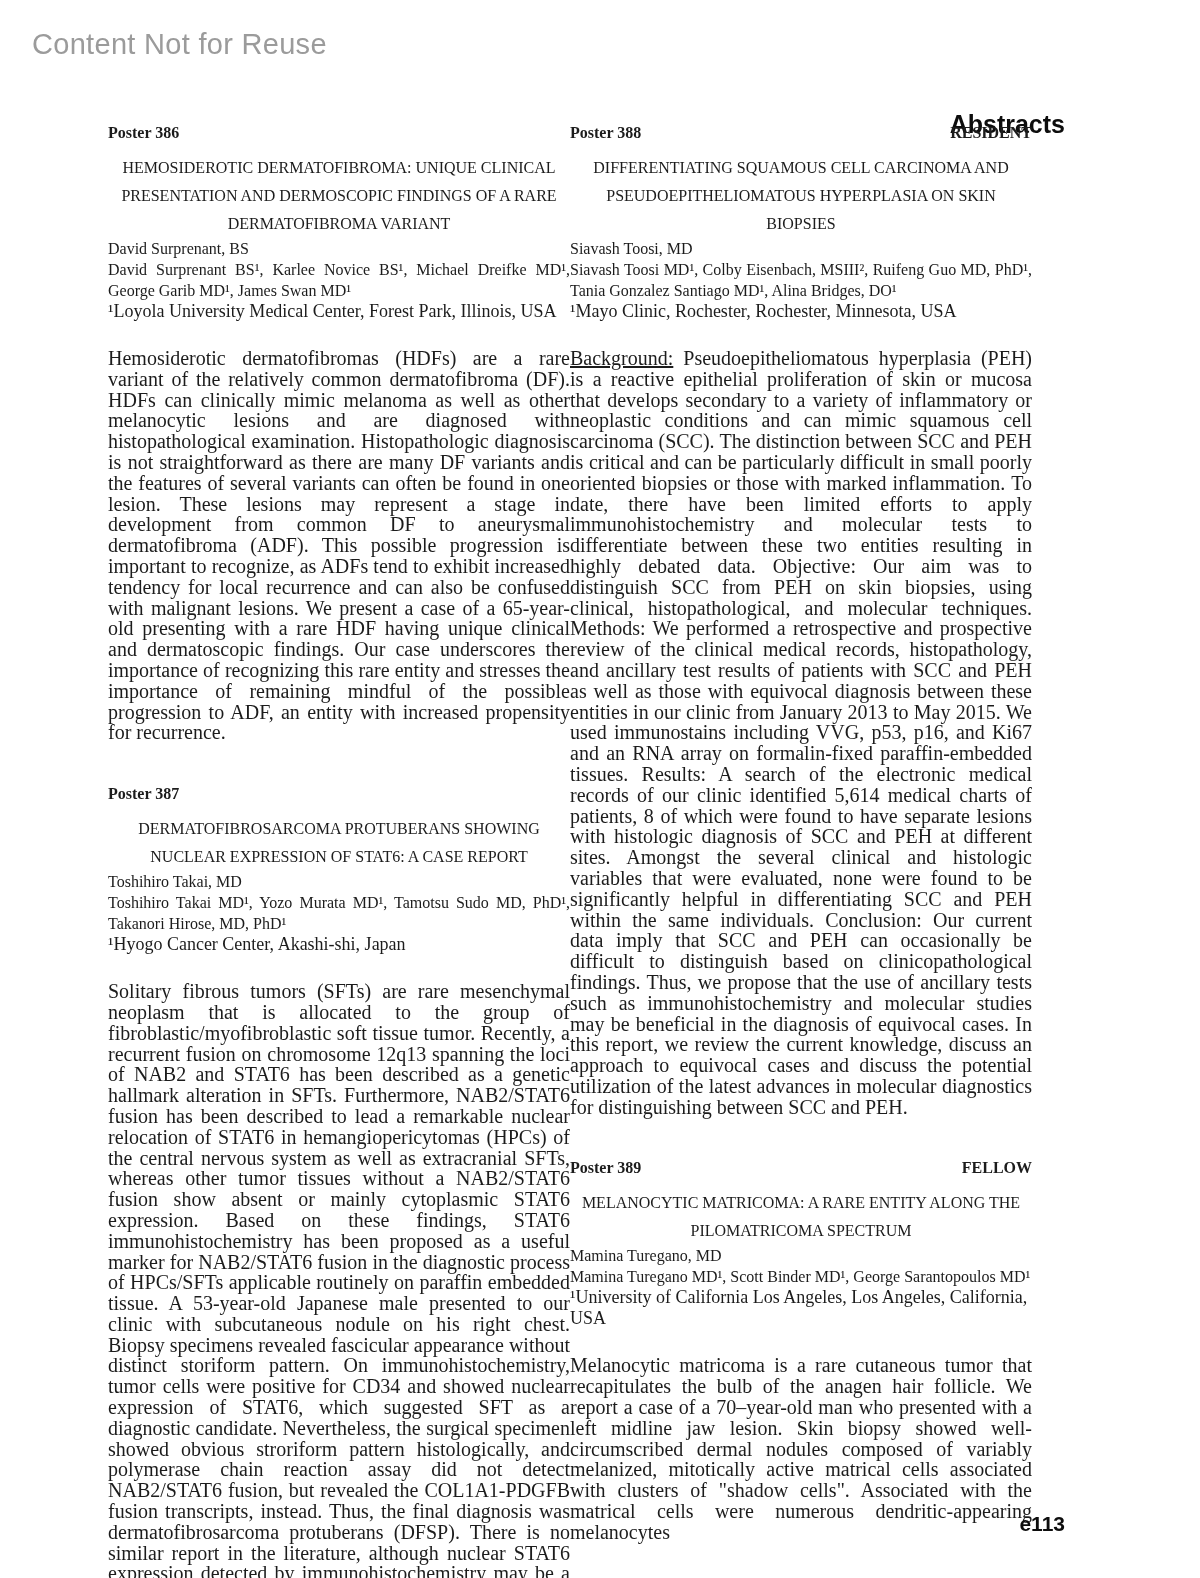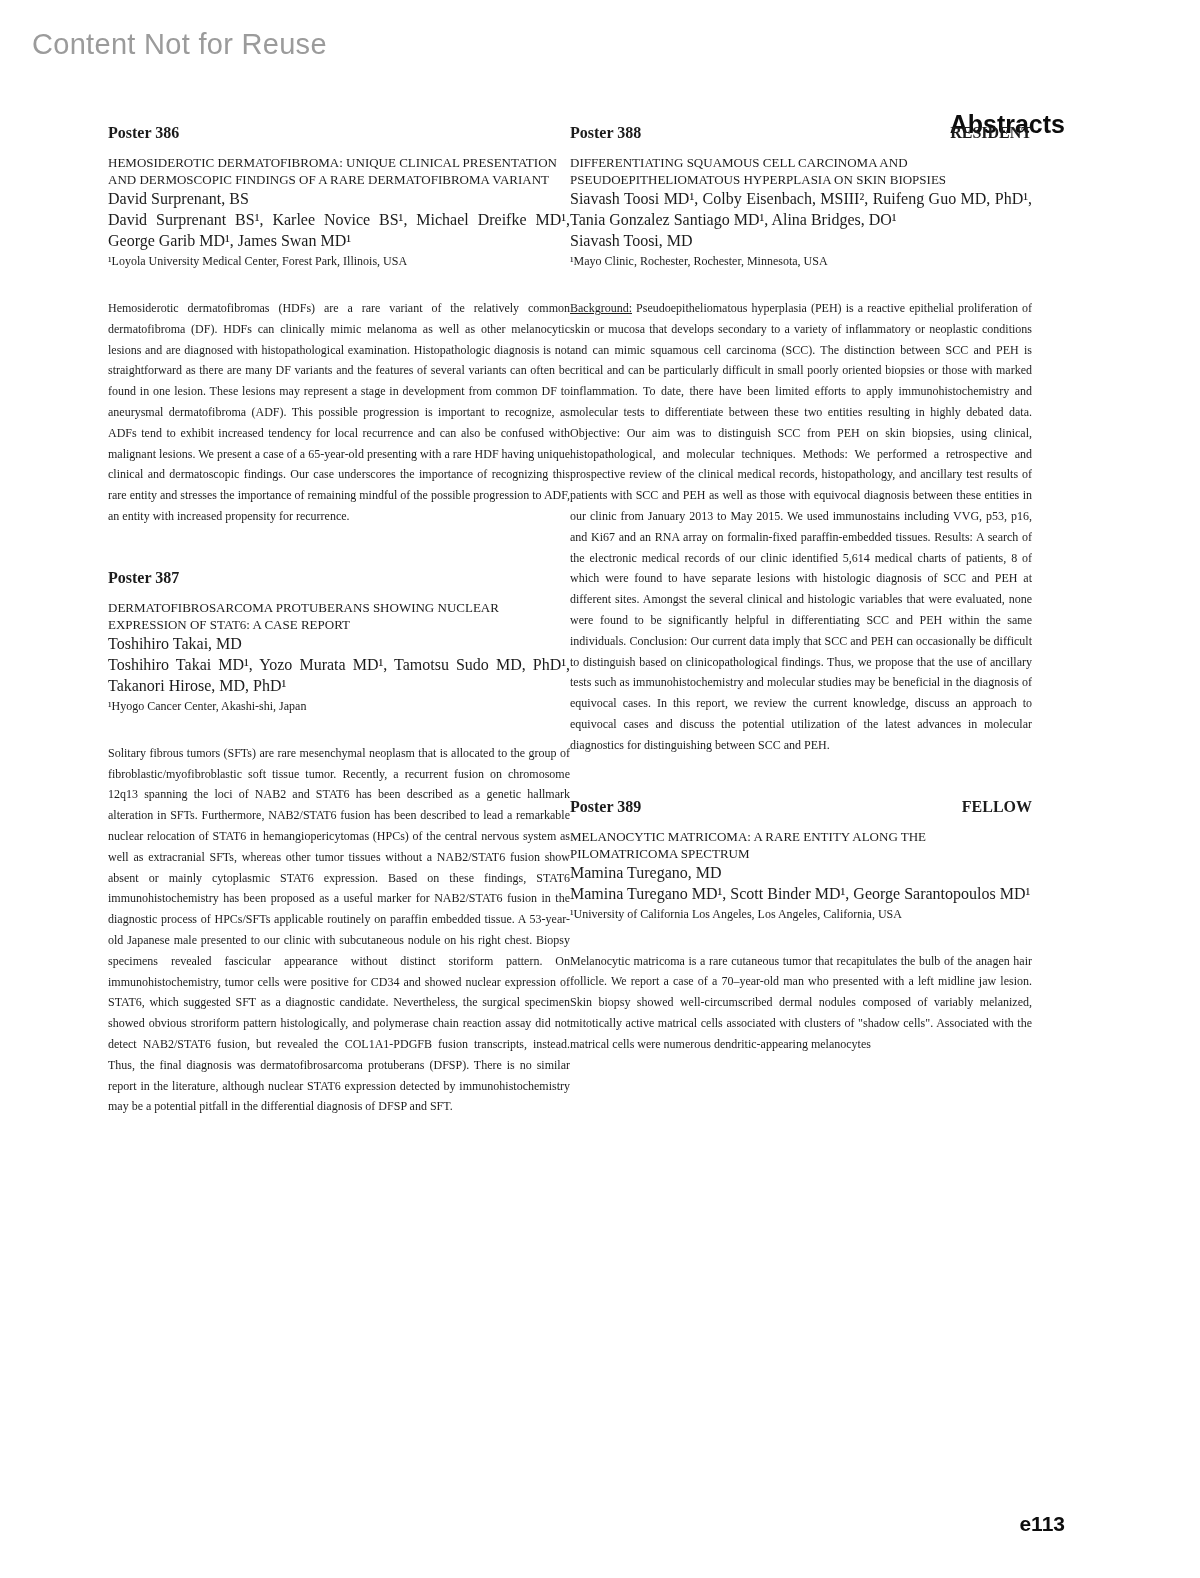"HEMOSIDEROTIC DERMATOFIBROMA: UNIQUE" .title { font-size: 13px -> 16px; line-height: 17px -> 28px; text-align: none -> center }
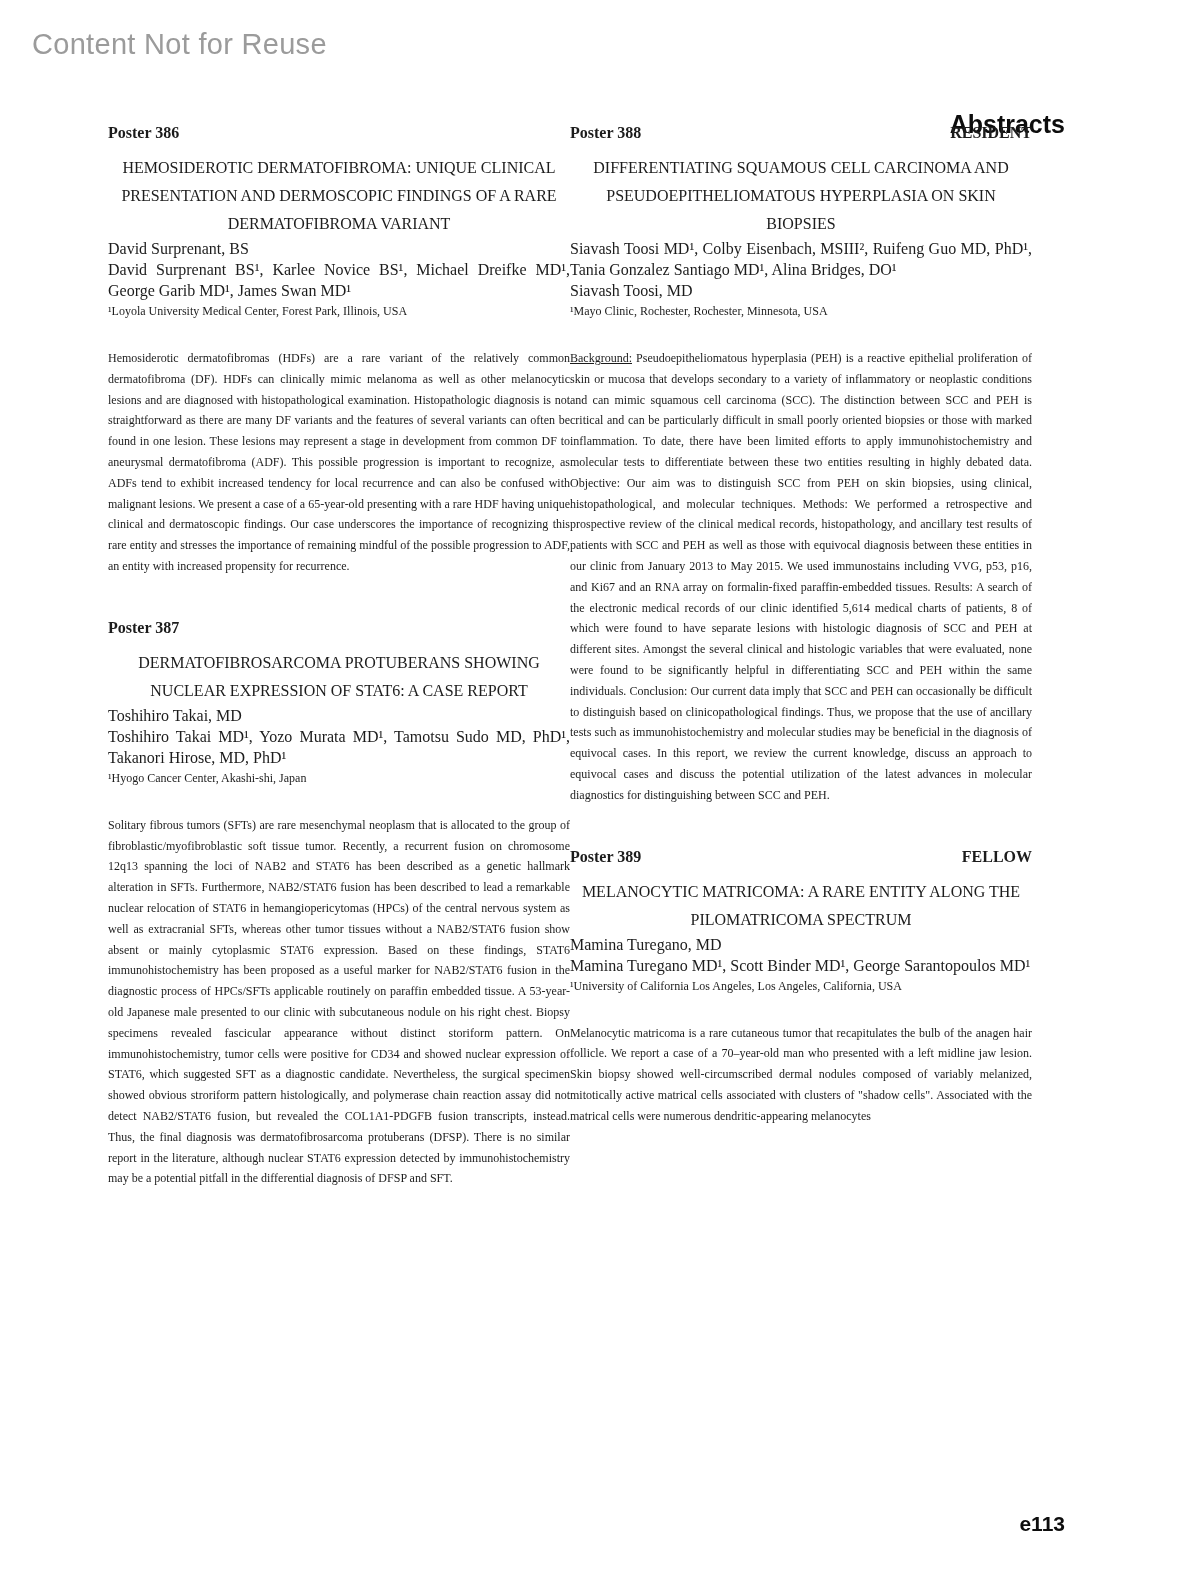"Siavash Toosi MD¹, Colby Eisenbach," div.byline { order: before "Siavash Toosi, MD" -> after "Siavash Toosi, MD" }
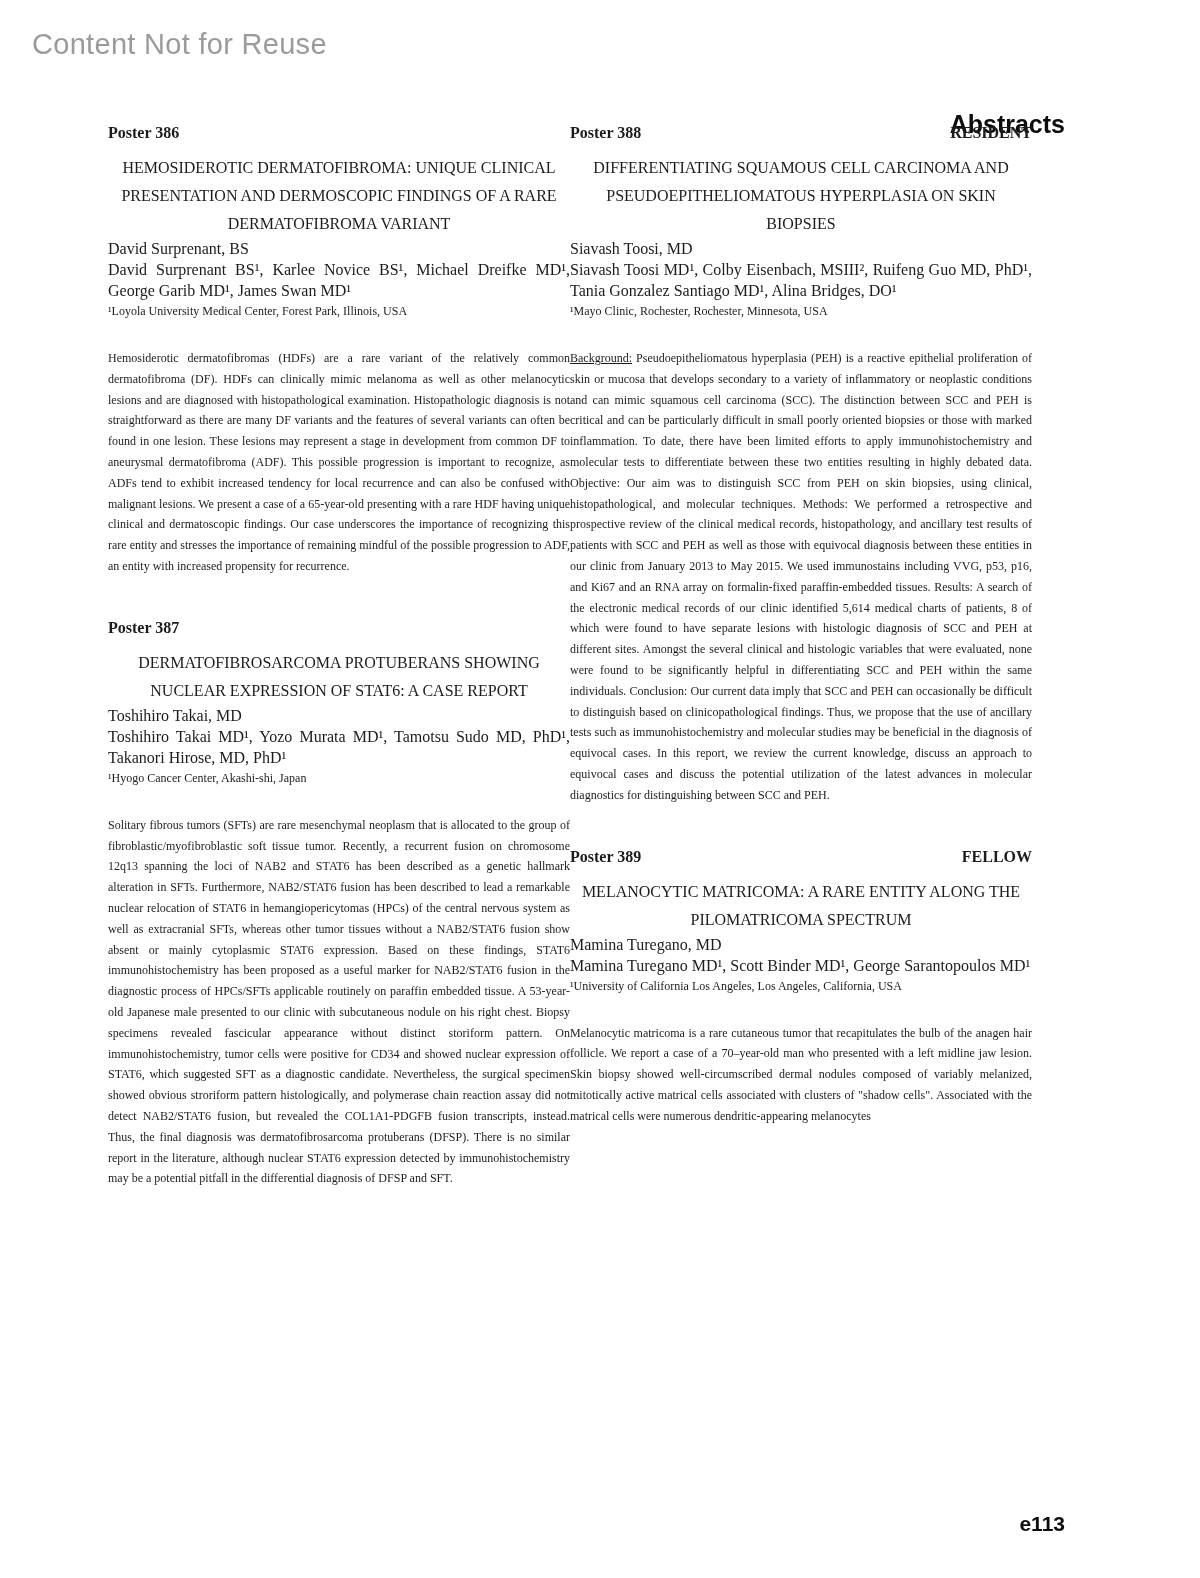"¹Loyola University Medical Center," .affiliation { font-size: 12px -> 18px }
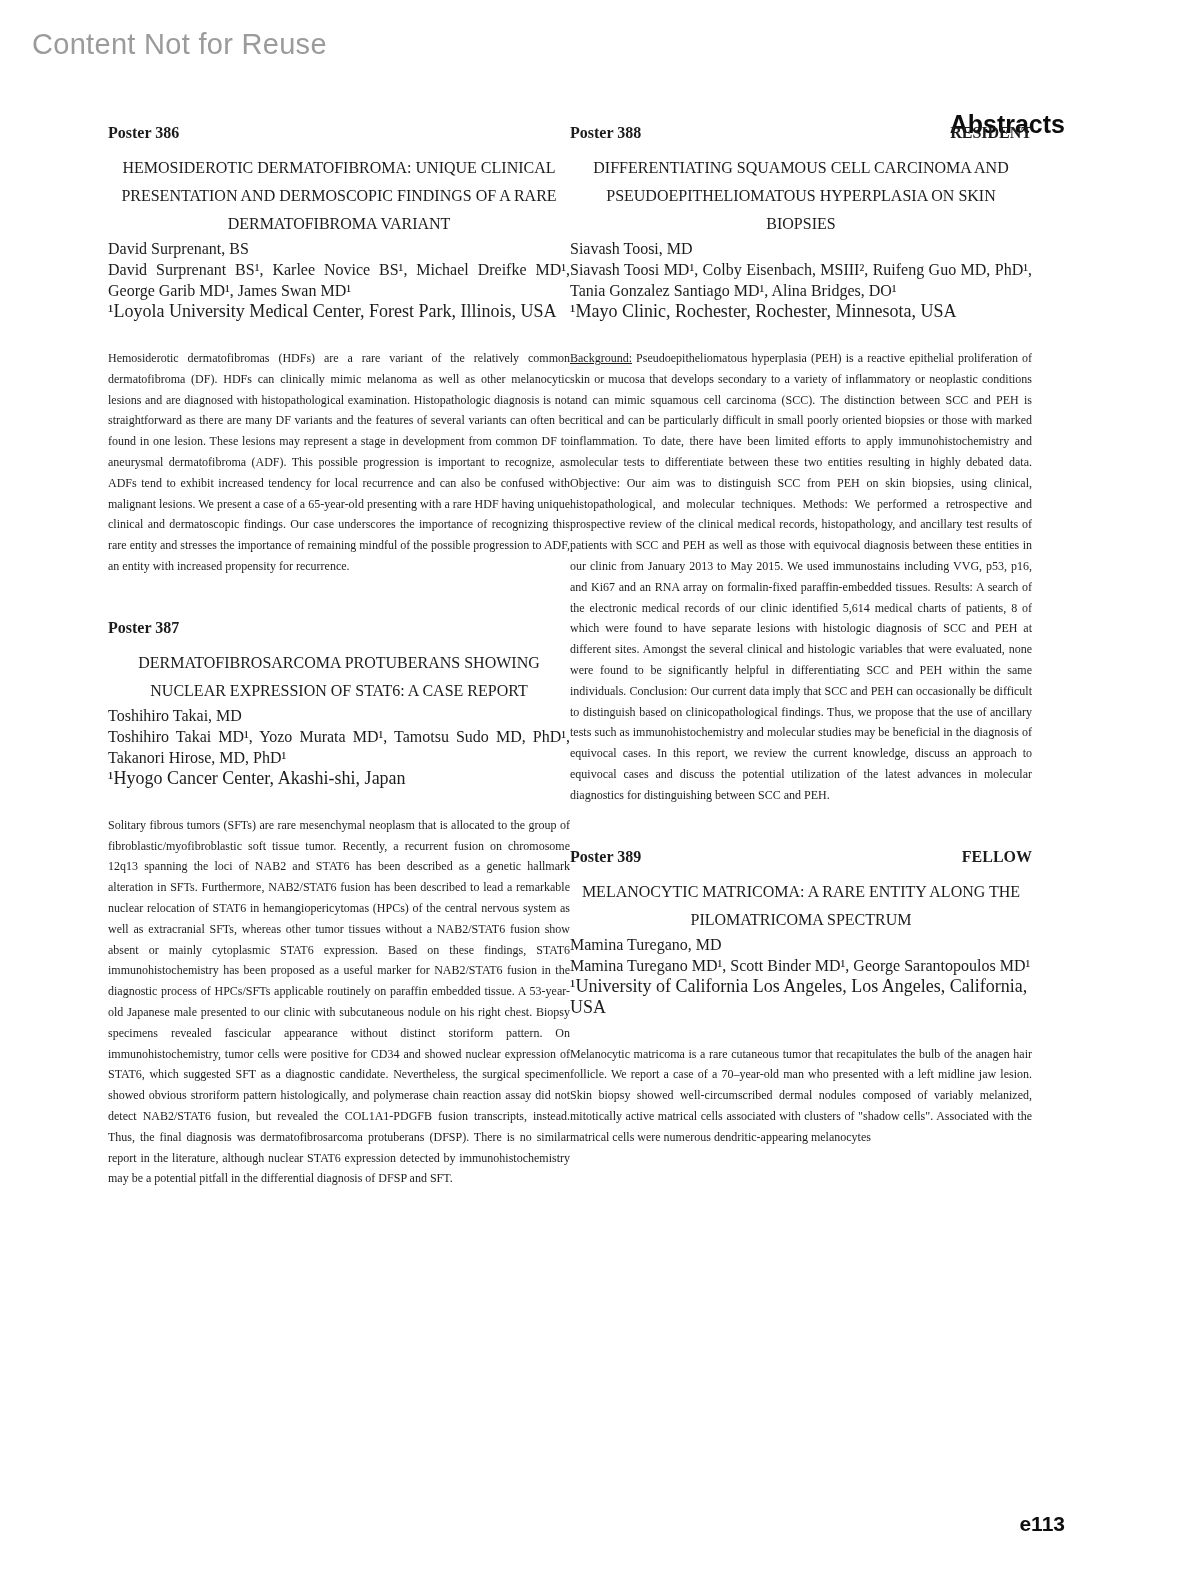"Hemosiderotic dermatofibromas (HDFs) are" .body-text { font-size: 12px -> 20px }
